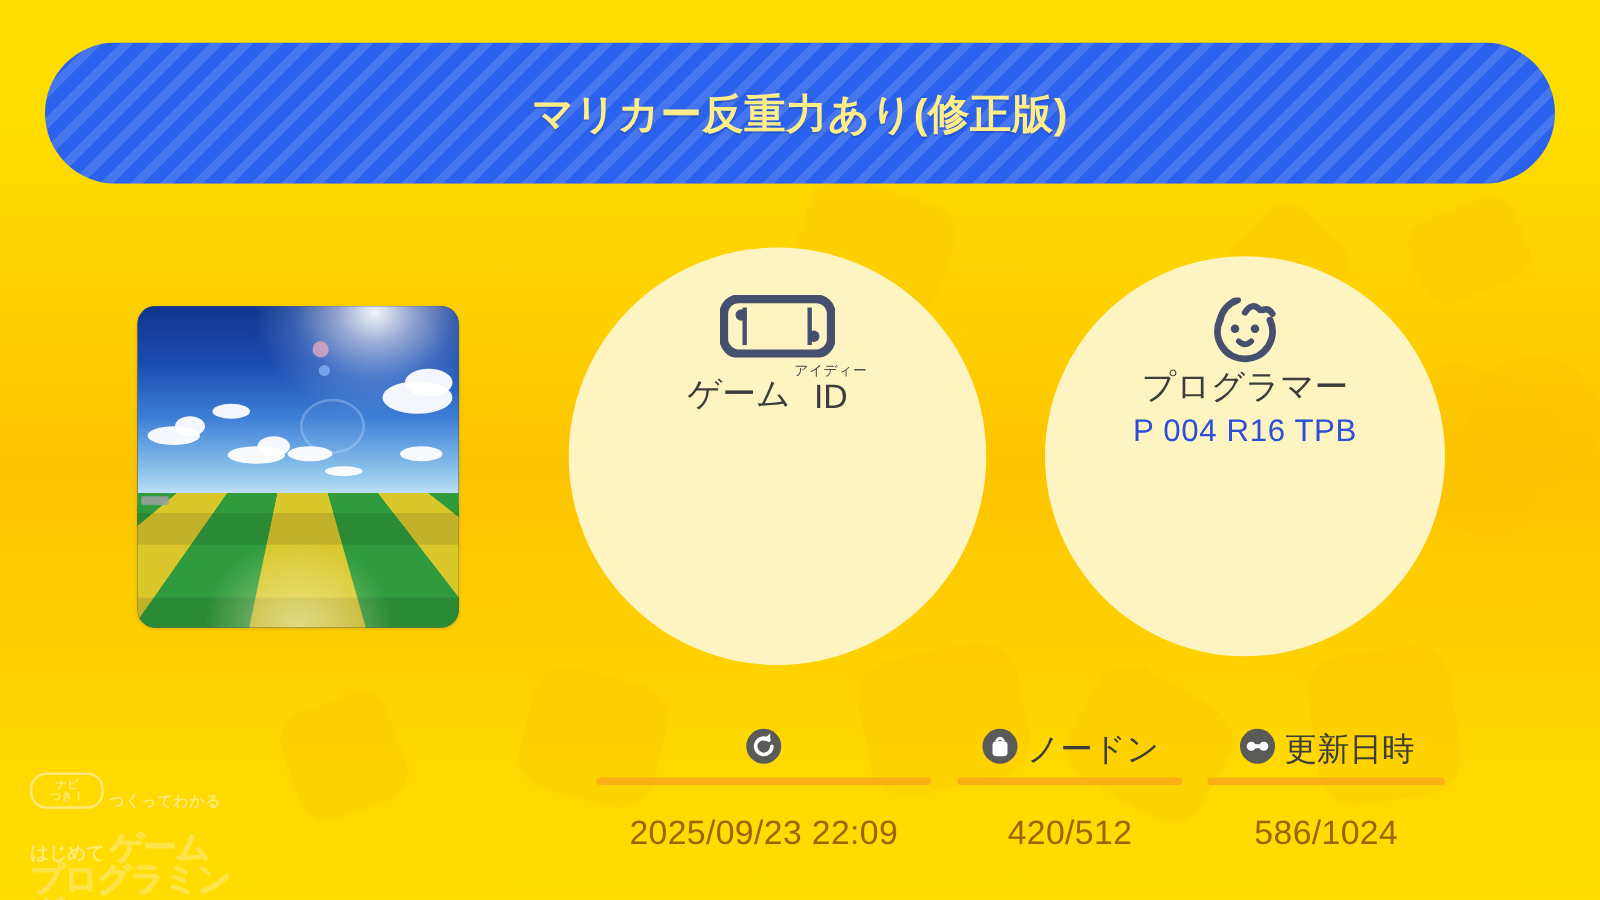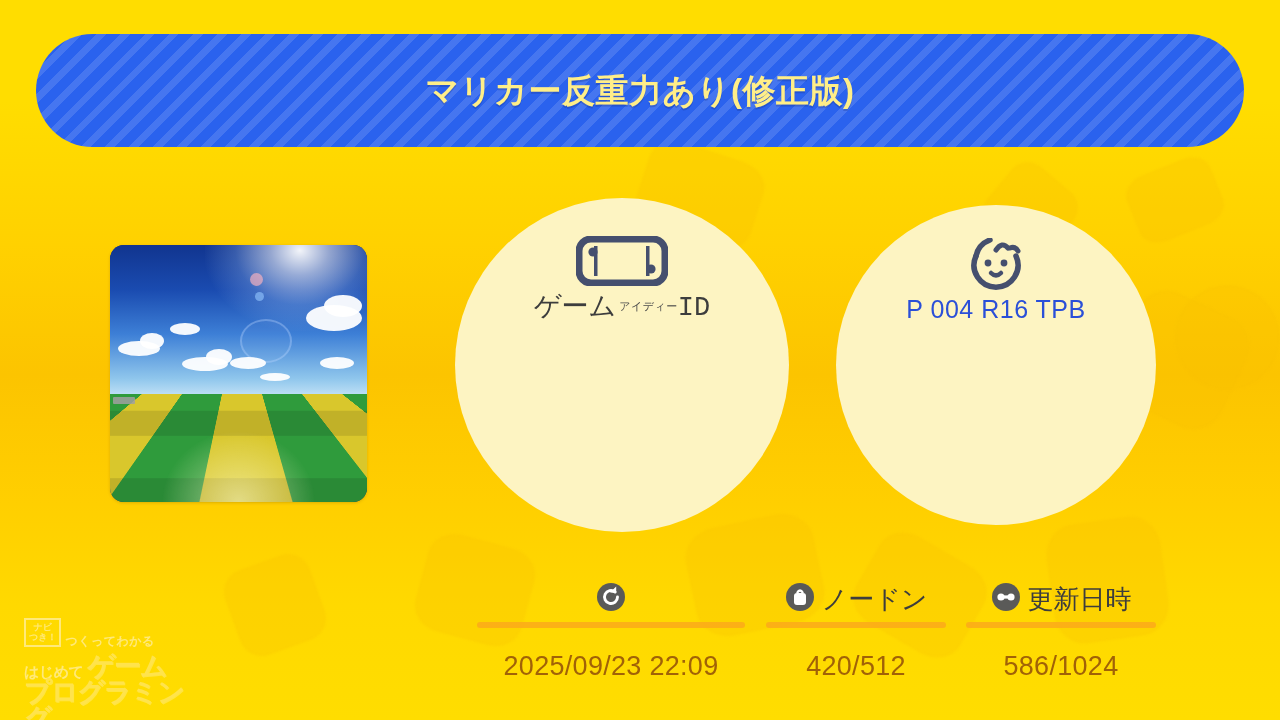"アイディー" .ruby-wrap { flex-direction: row -> column; font-family: Liberation Mono, monospace -> none }
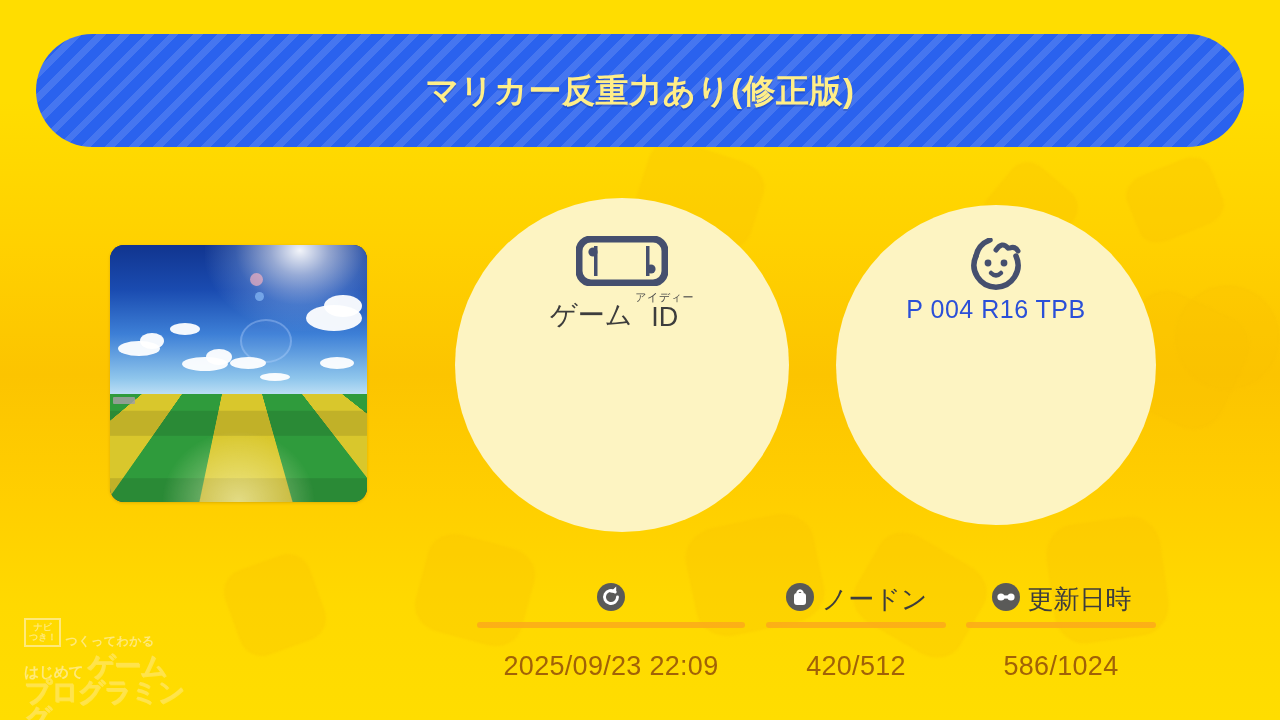"プログラマー" div.circ-label { html: none -> <div>プログラマー</div> }
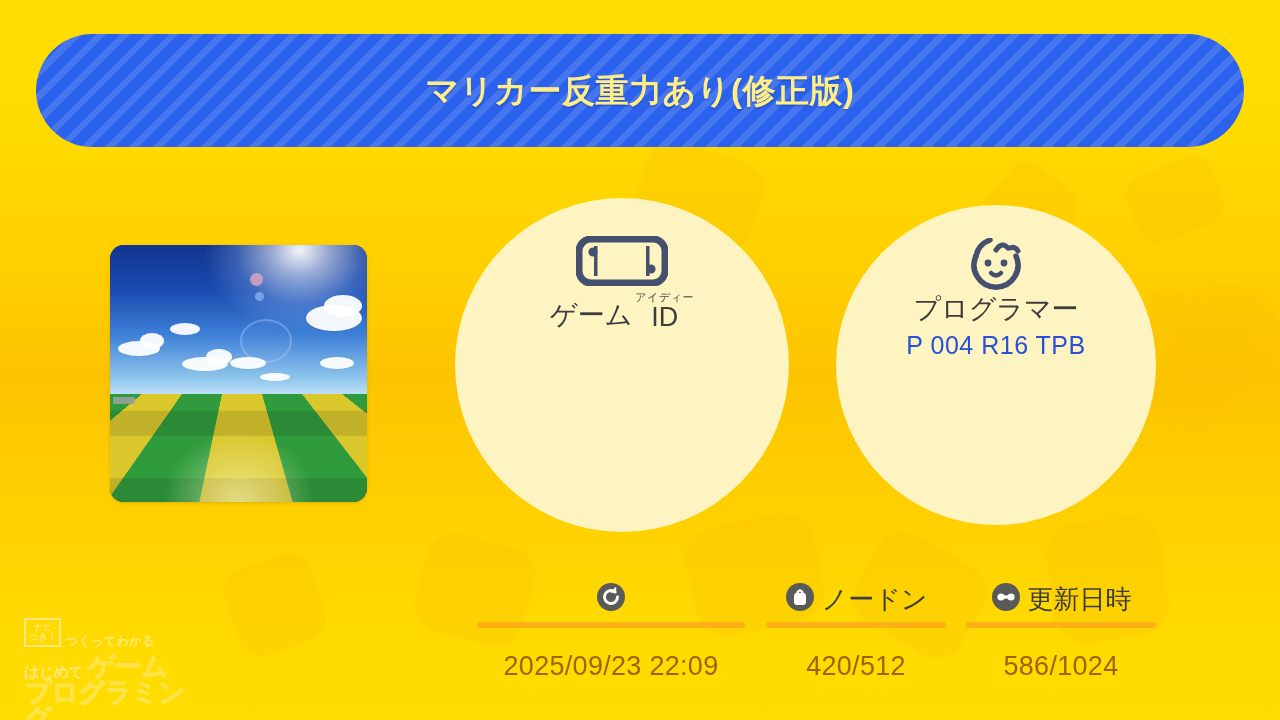"ナビ" .logo-badge { border-radius: 0 -> 13px; padding: 2px 3px -> 2px 14px }
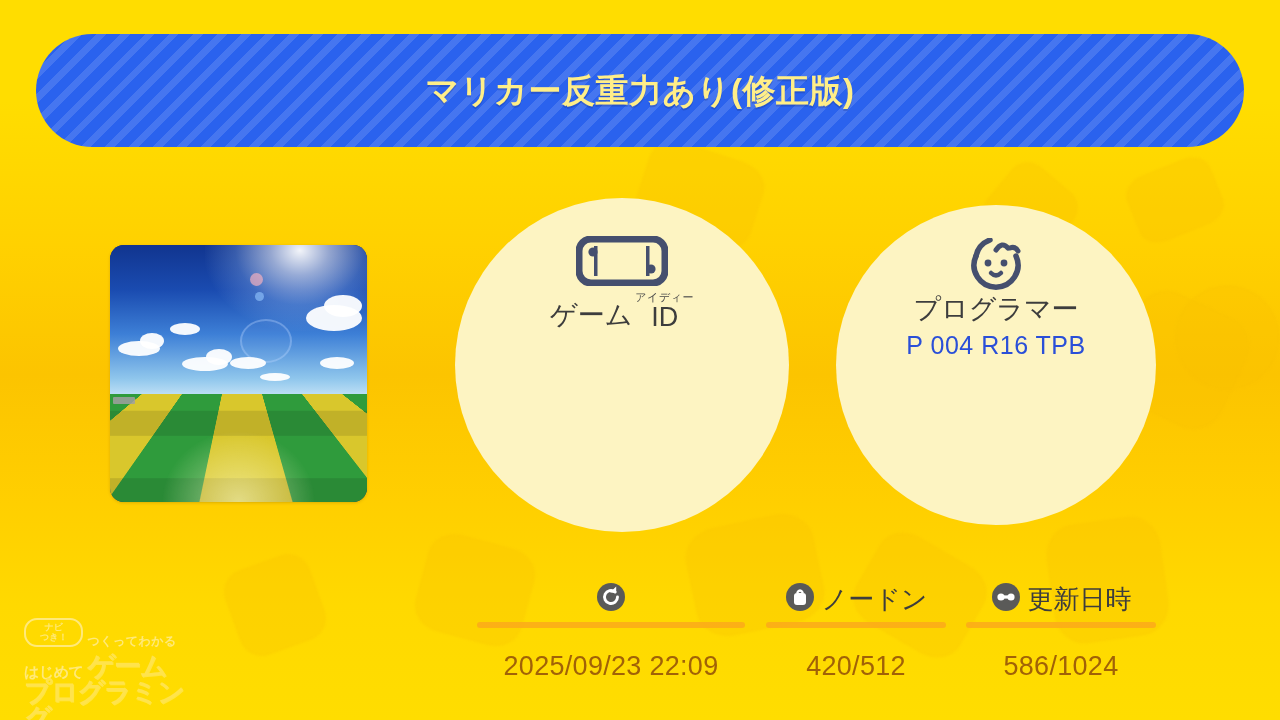"はじめて" div.logo-row { margin-top: 7px -> 18px }
